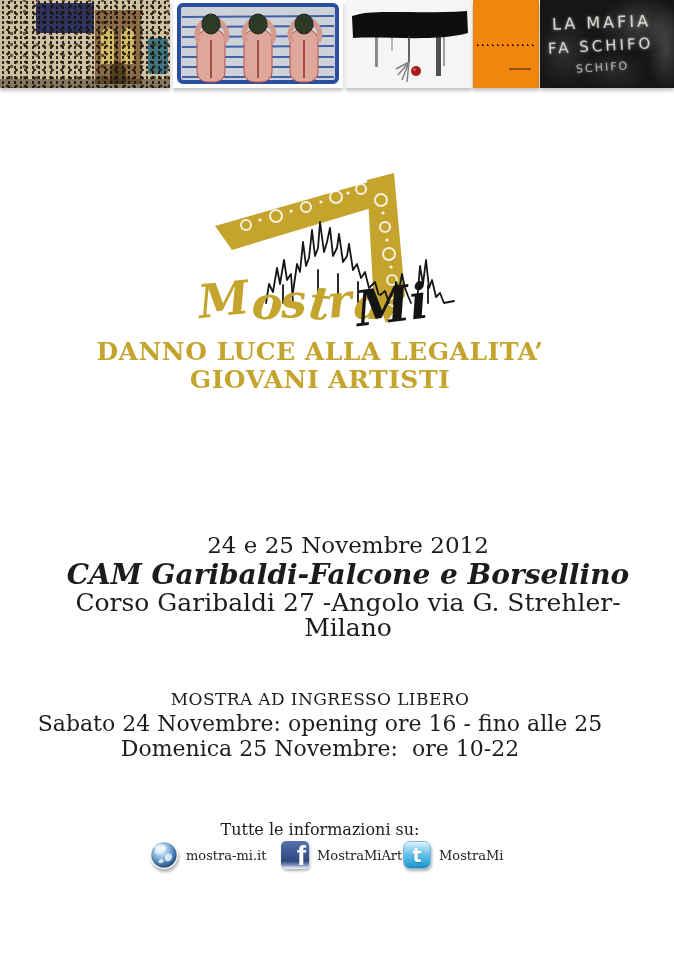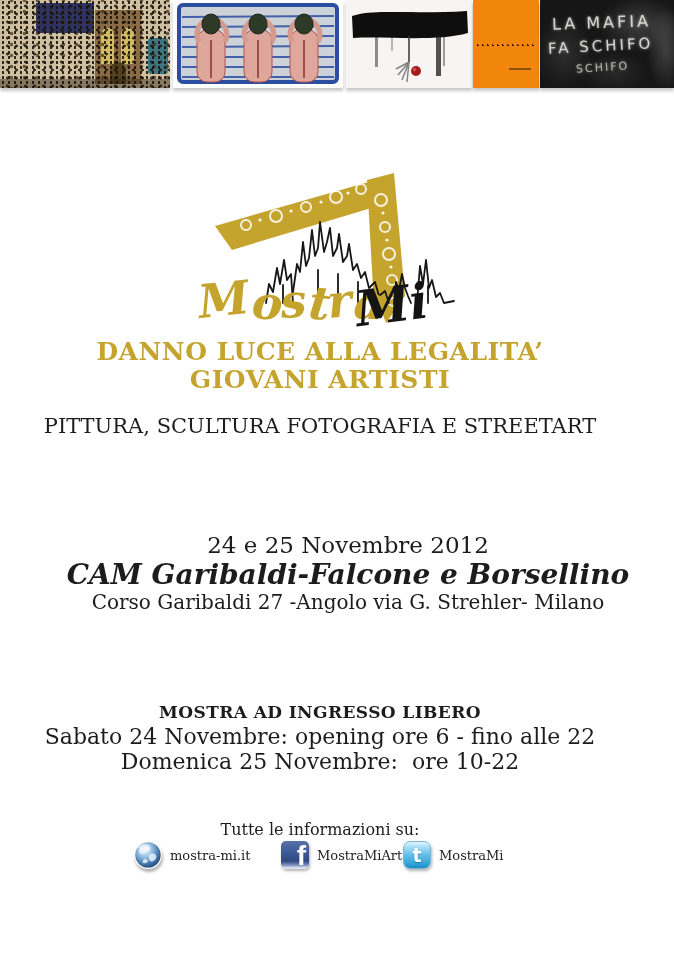"PITTURA, SCULTURA FOTOGRAFIA E STREETART" div { html: <div>PITTURA, SCULTURA FOTOGRAFIA E STREETART</div> -> none }
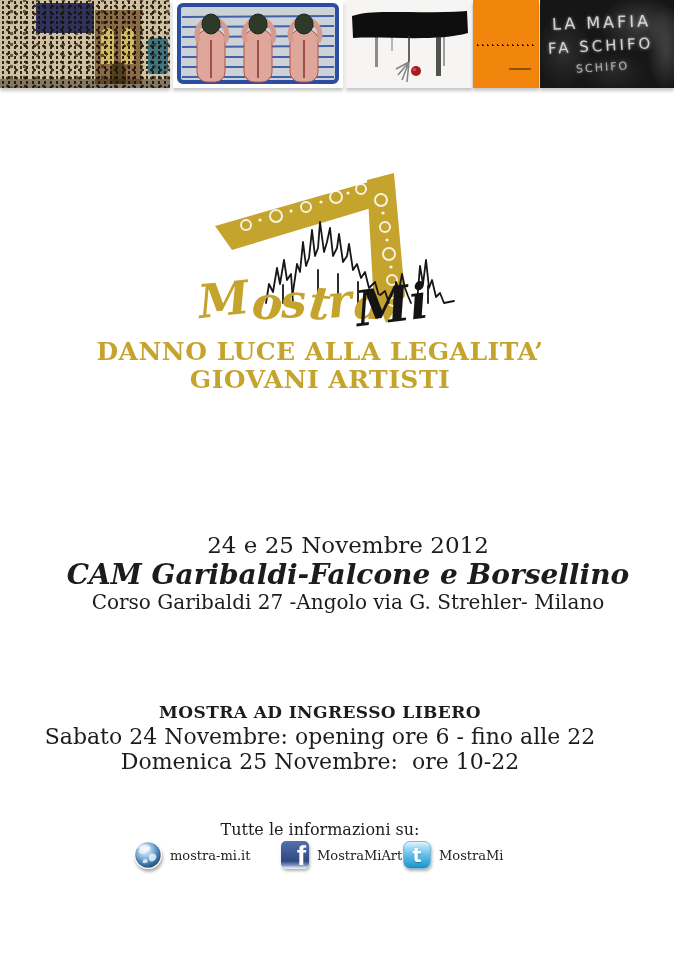"Corso Garibaldi 27 -Angolo via" .event-address { font-size: 20px -> 25px }
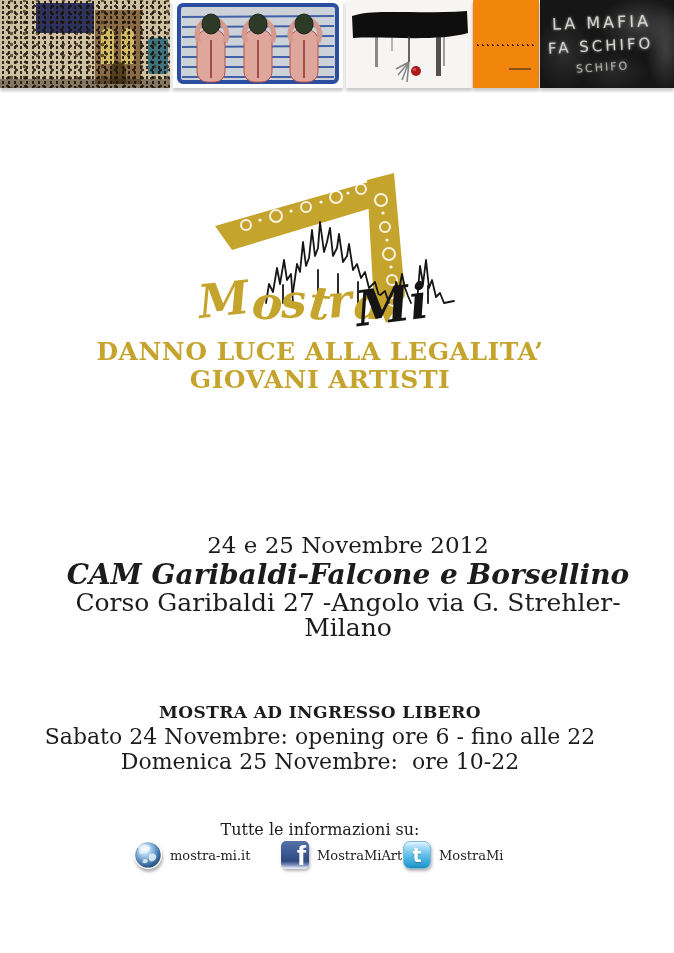"MOSTRA AD INGRESSO LIBERO" .admission-title { font-weight: bold -> normal; margin-top: 13px -> none }
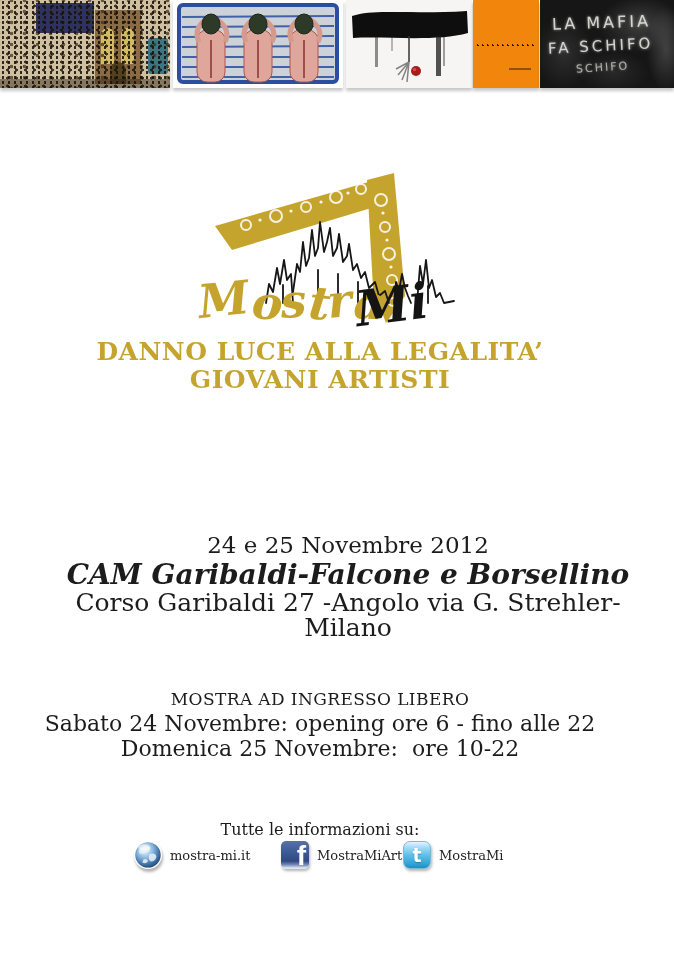"Sabato 24 Novembre: opening ore" div.admission-line { text: 6 - fino alle 22 -> 16 - fino alle 25 }
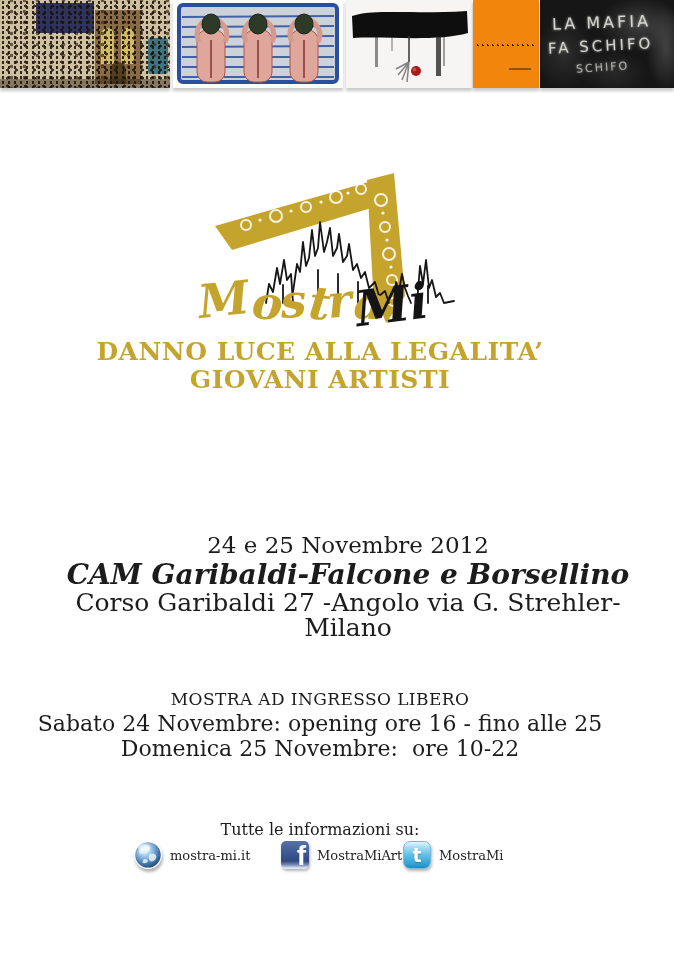"mostra-mi.it" .si-globe { left: 134px -> 150px }
